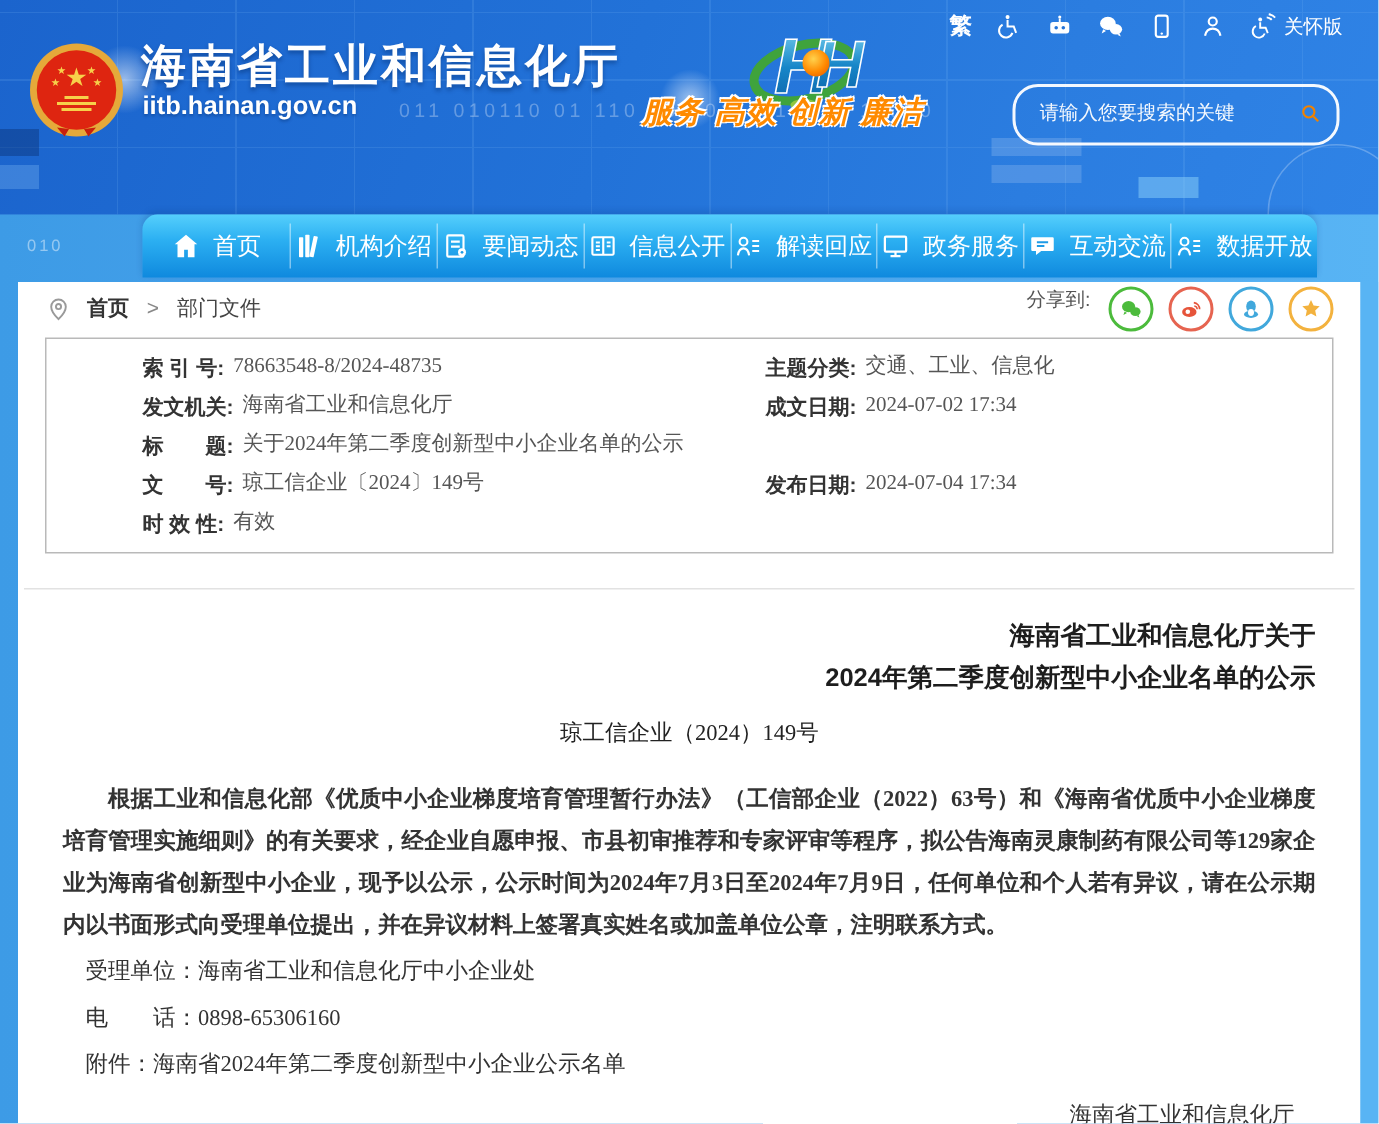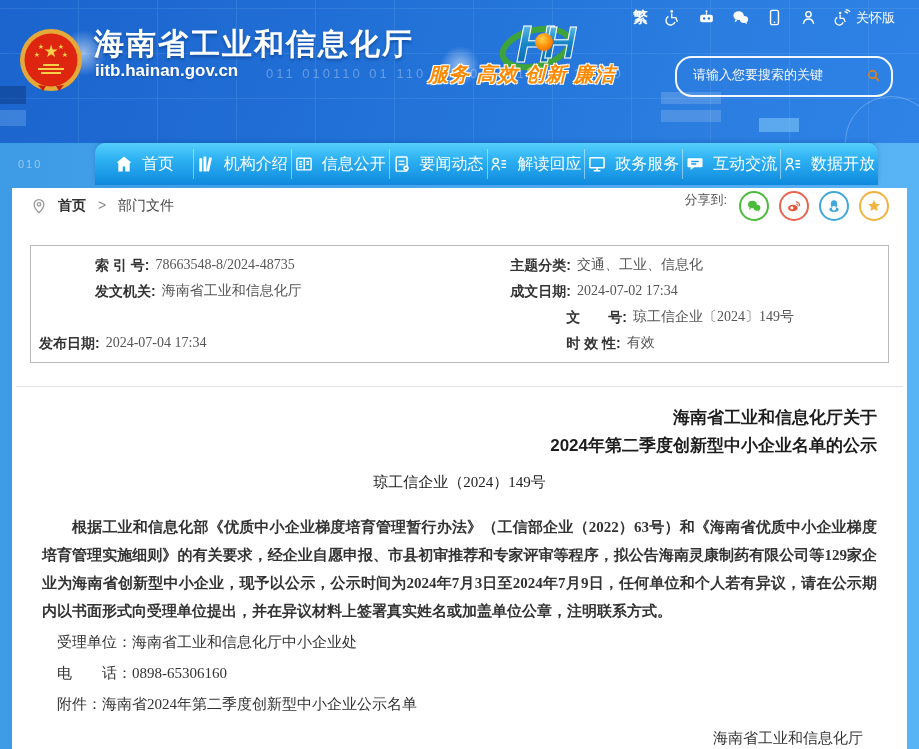"信息公开" div.nav-item { order: before "要闻动态" -> after "要闻动态" }
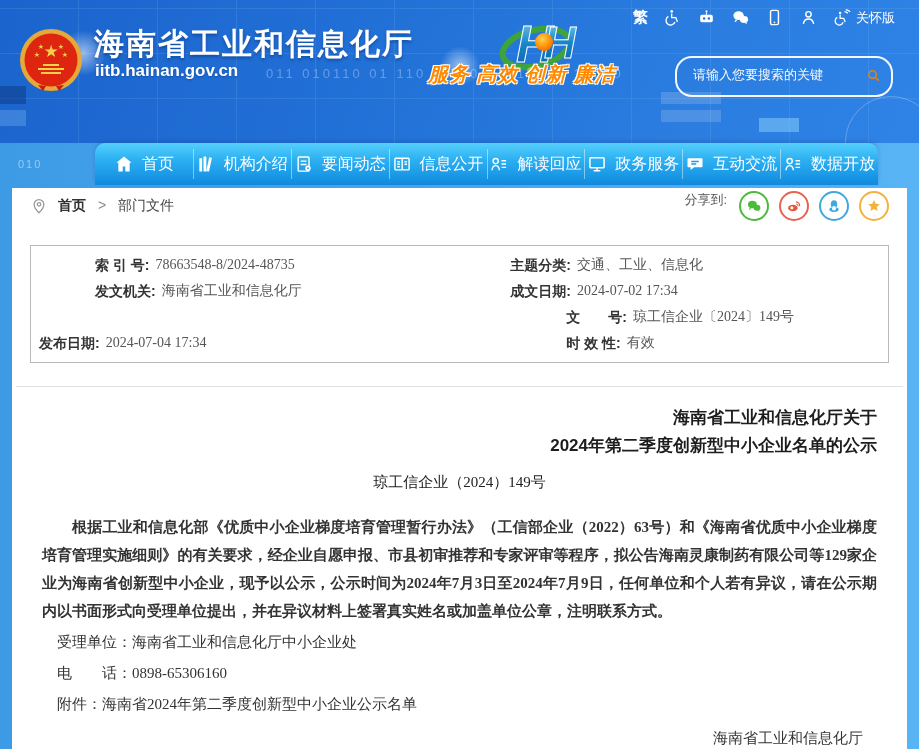"索 引 号:" .meta { margin: 21px 18px 0 -> 1px 18px 0 }
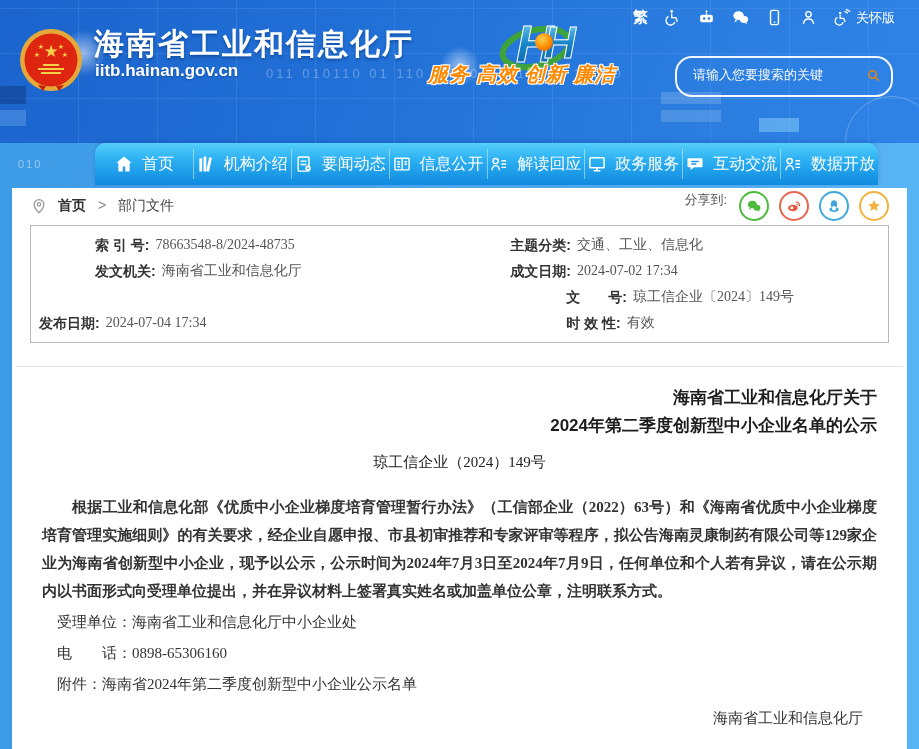"标 题:" div.mcell { html: none -> <div> <span>标 题:</span> <span>关于2024年第二季度创新型中小企业名单的公示</span> </div> }
